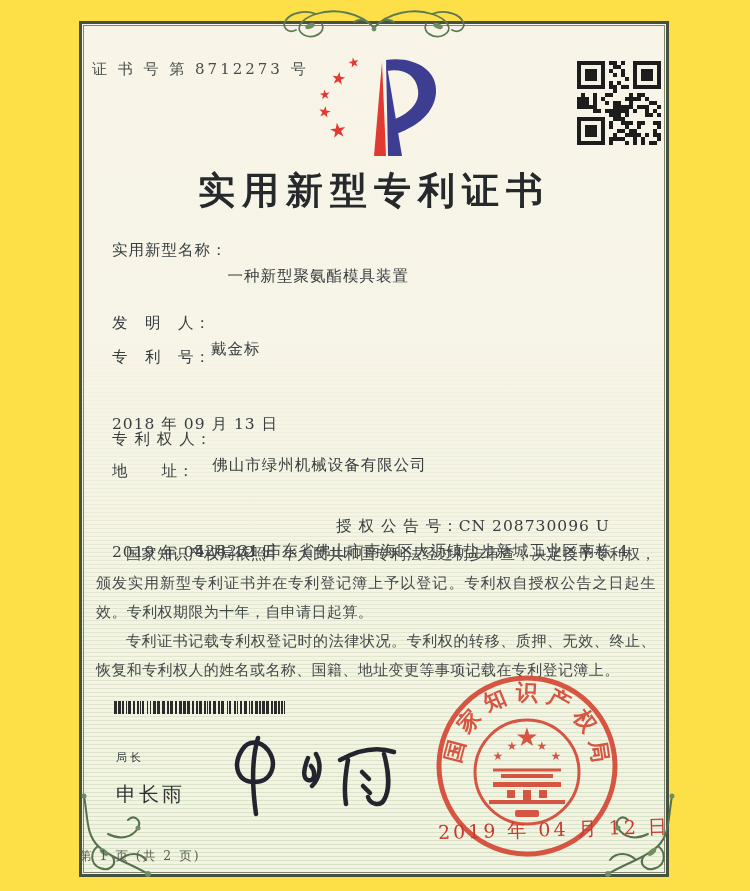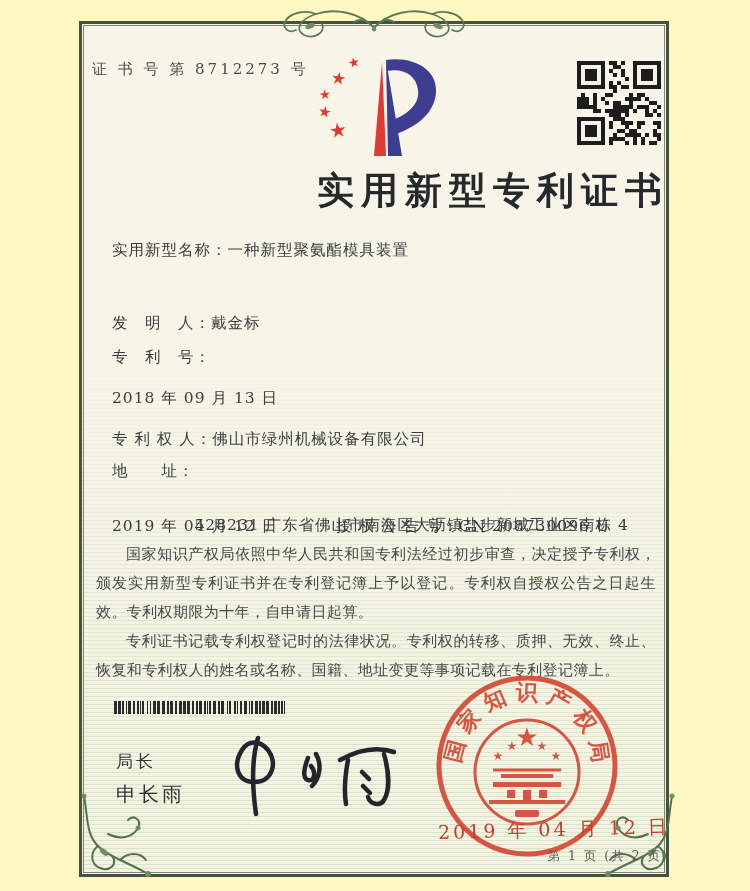"证 书 号 第 8712273" .page { background: #fef9c3 -> #fde047 }
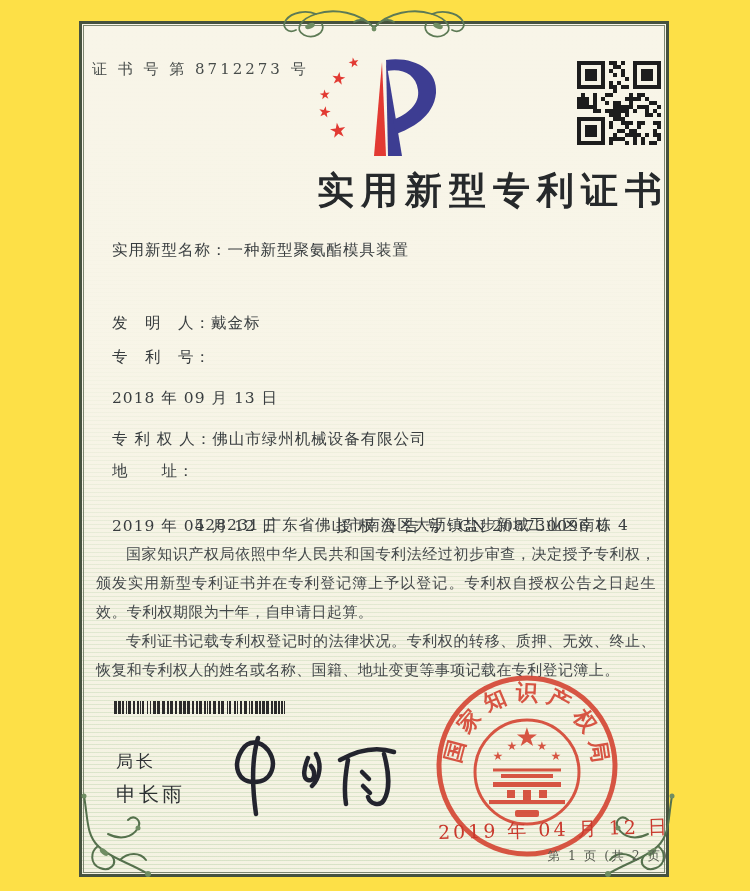"实用新型专利证书" .title { text-align: right -> center }
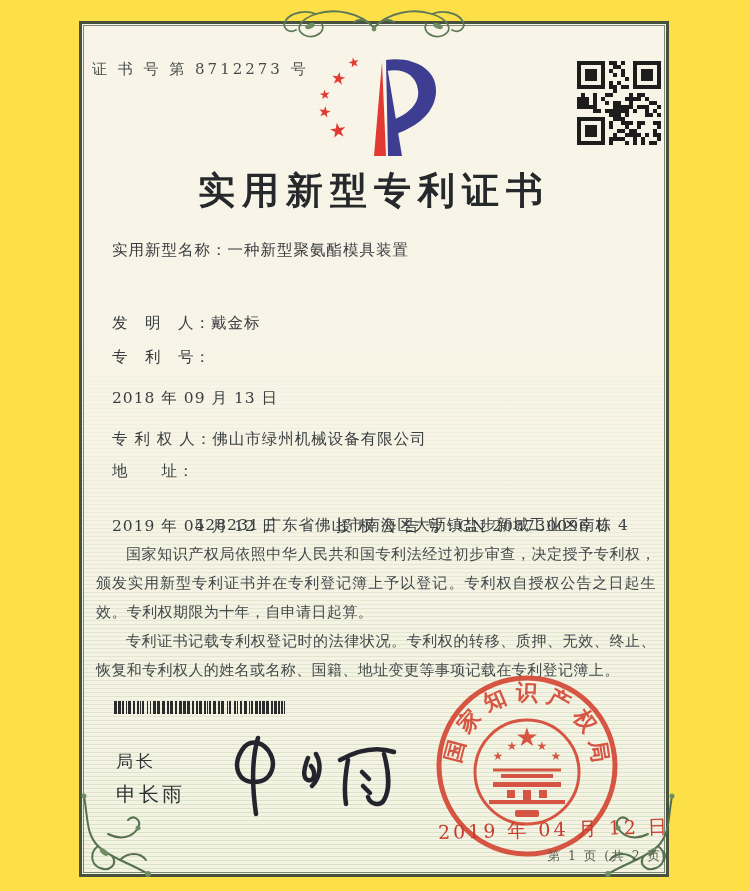"一种新型聚氨酯模具装置" .fvalue { margin-top: none -> 26px }
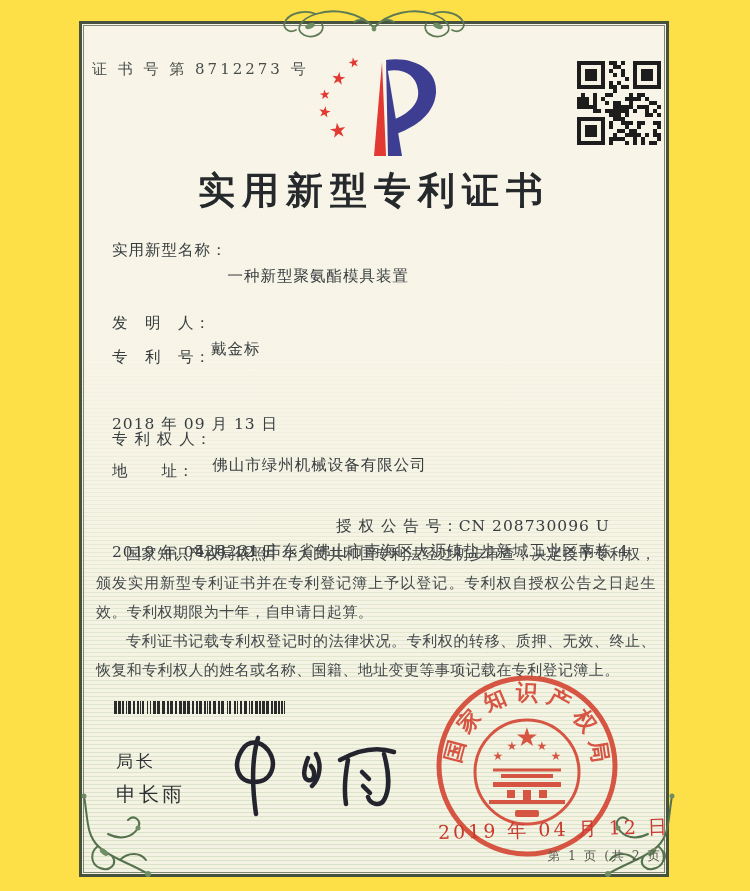"局长" .sig-title { font-size: 17px -> 11px }
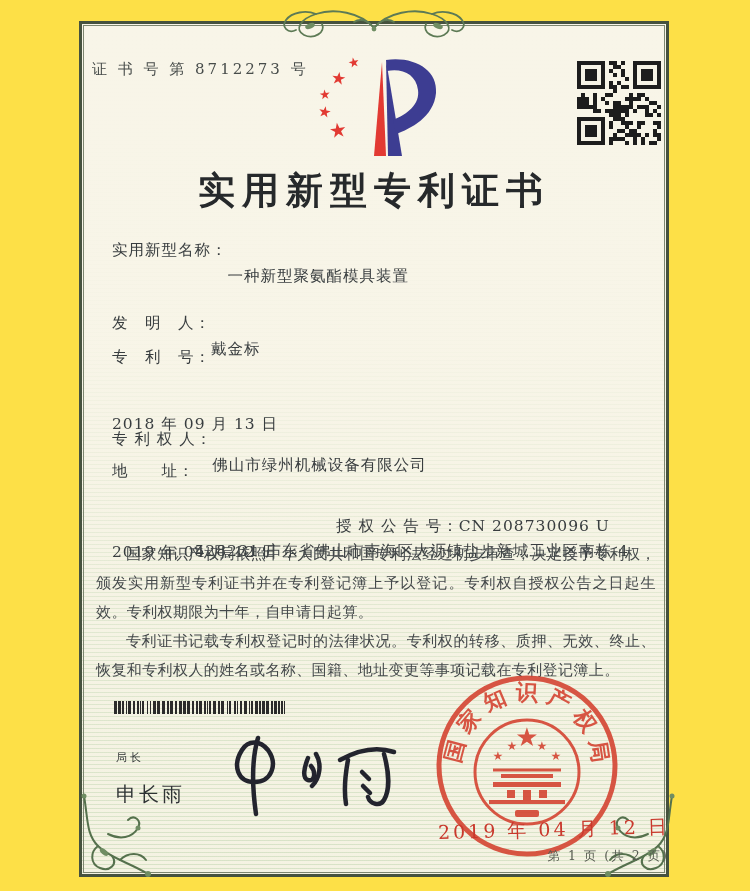"第 1 页 (共 2" .footer { text-align: right -> left }
